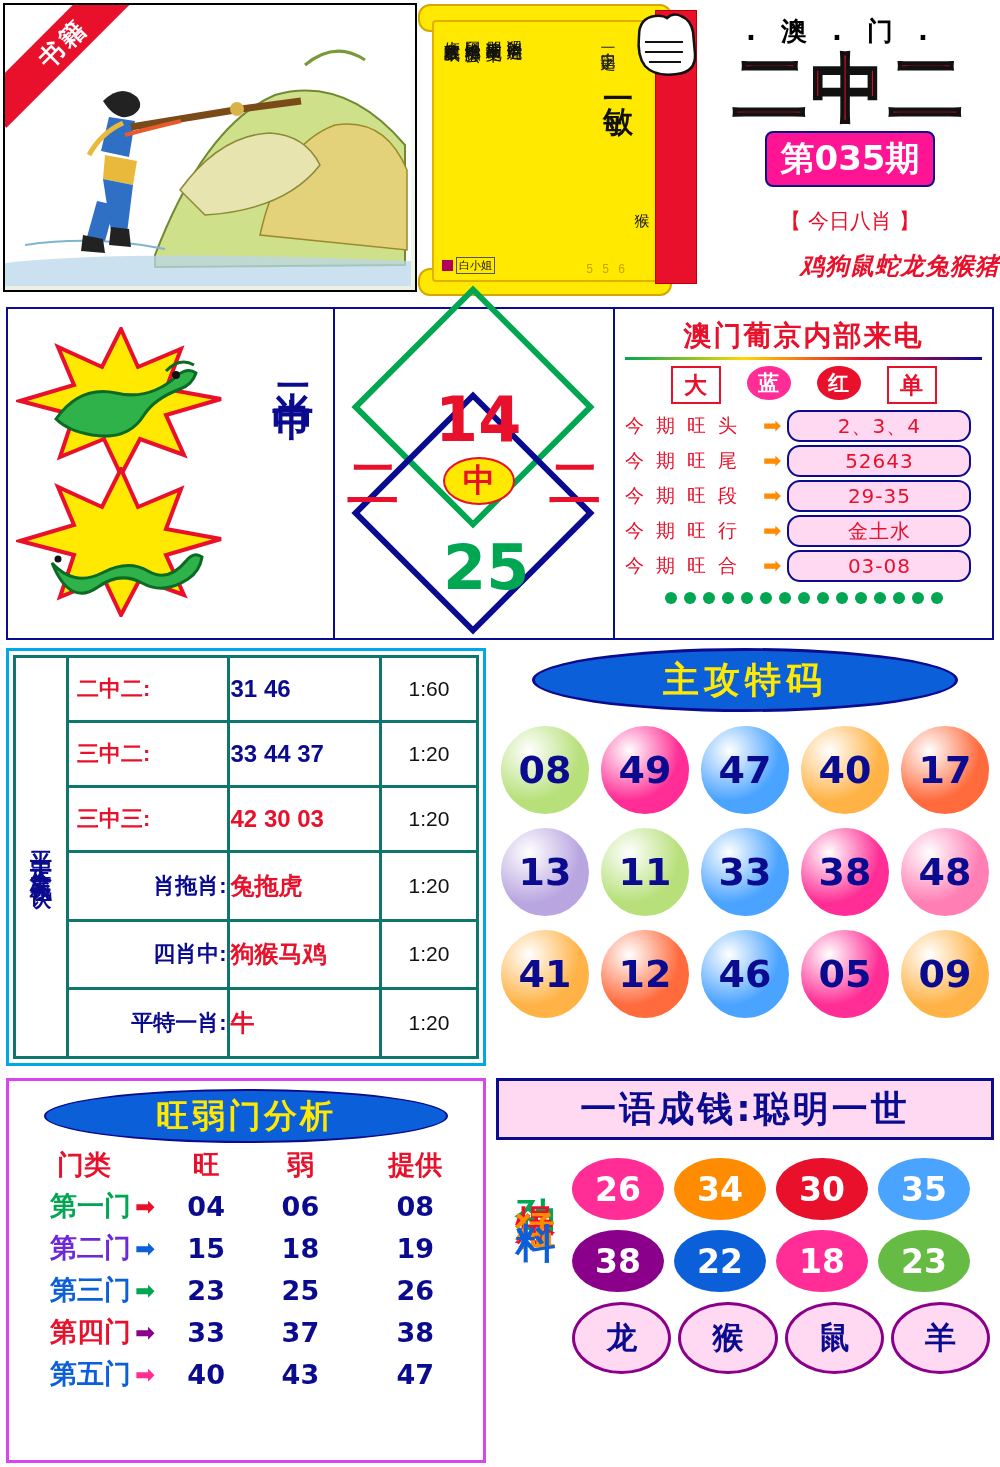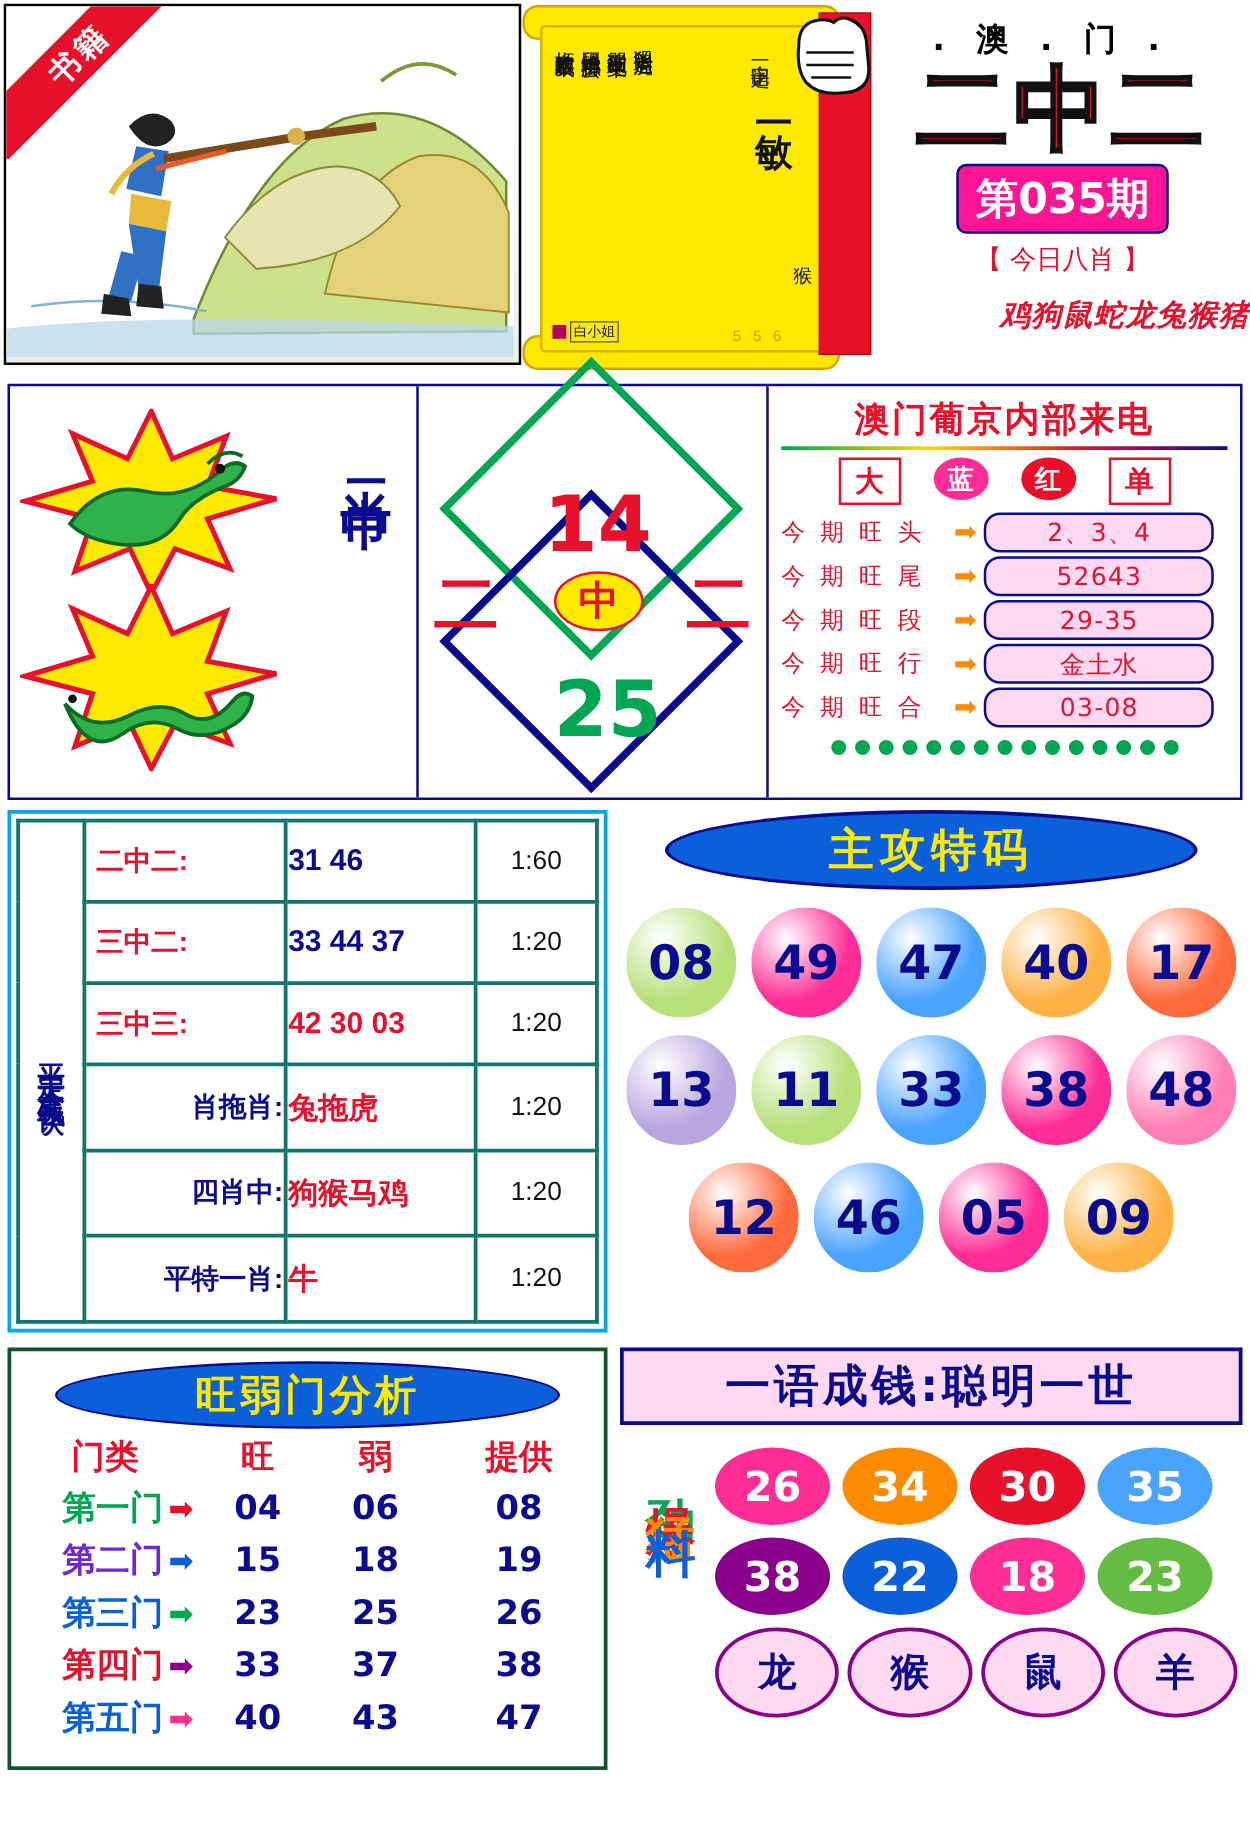"【 今日八肖 】" div.today8 { margin-top: 6px -> 20px }
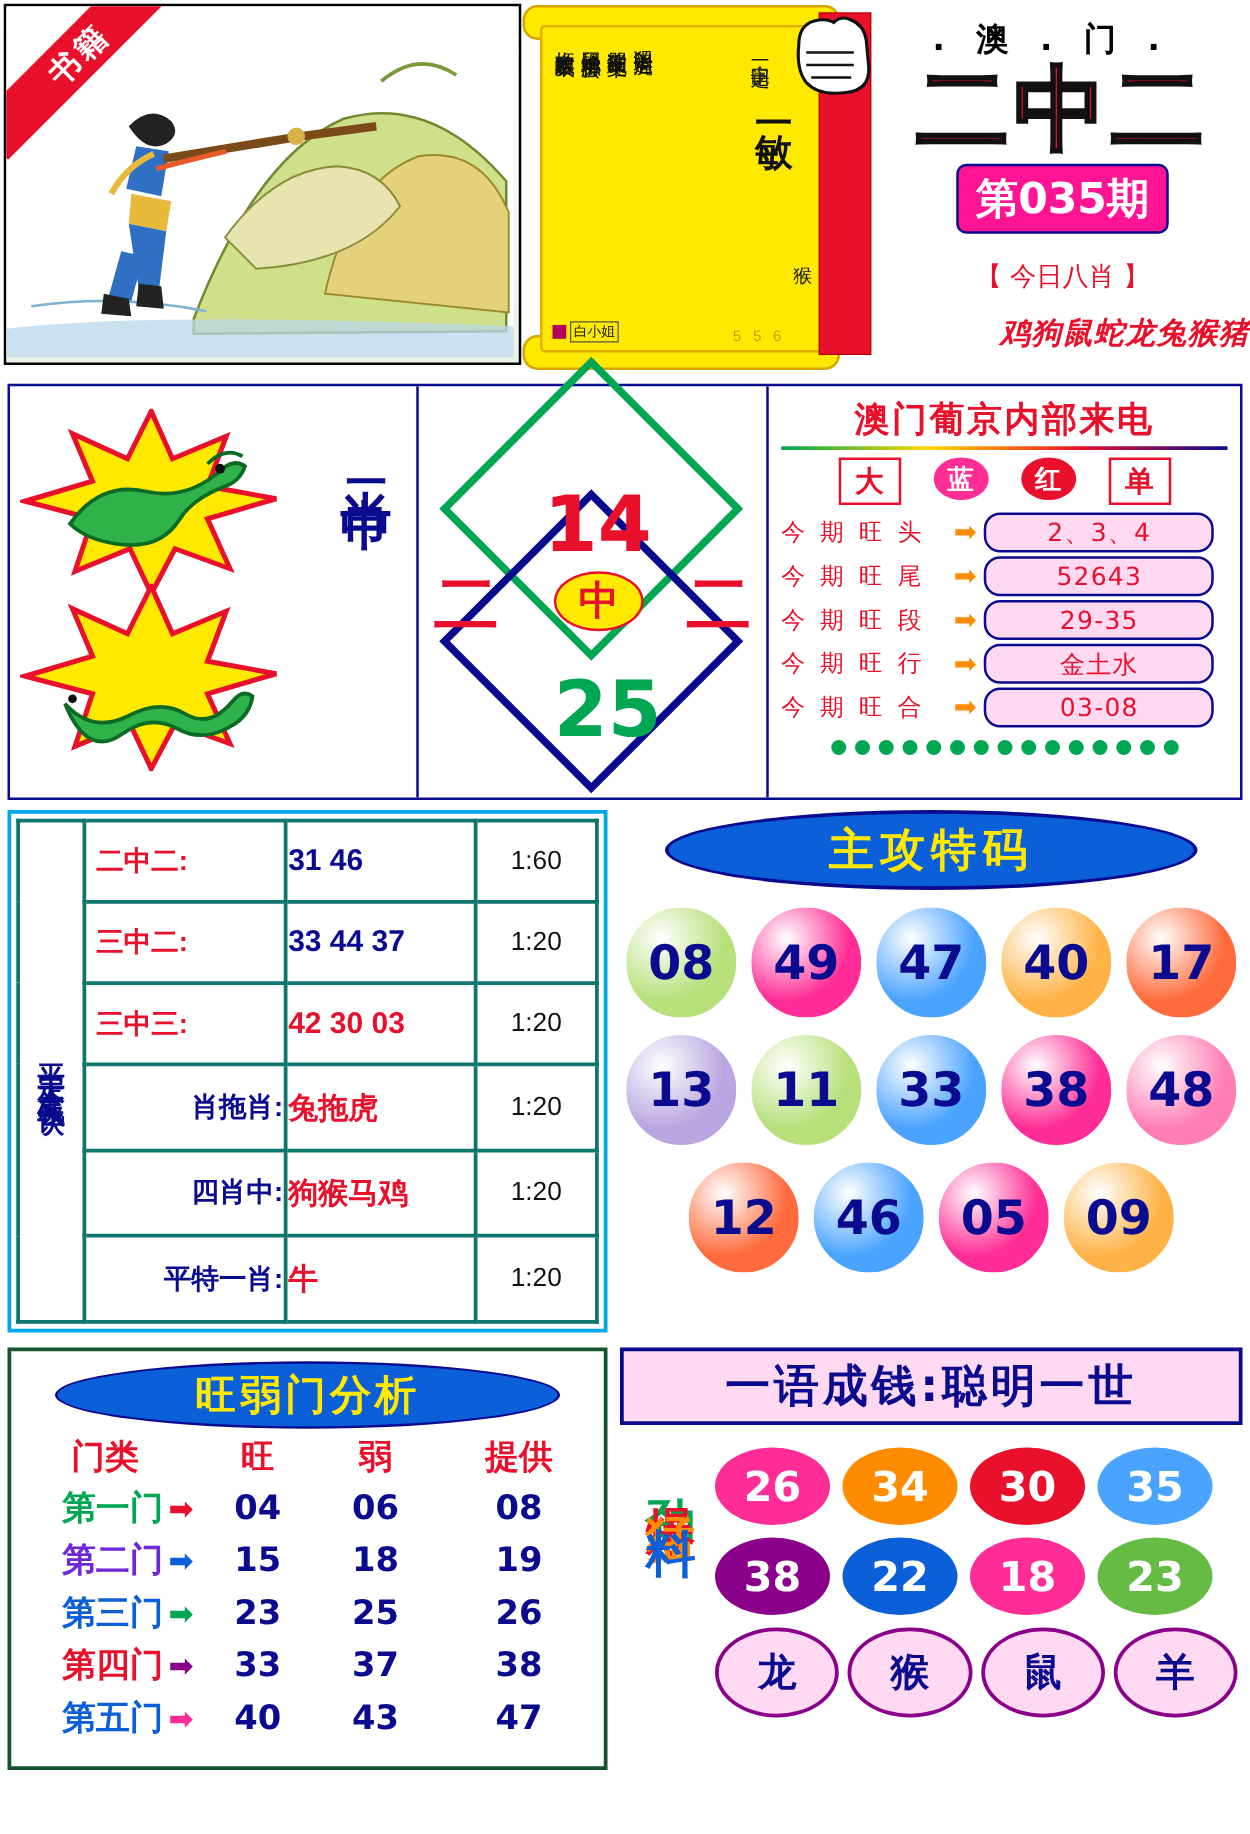"41" div.ball { html: none -> <div>41</div> }
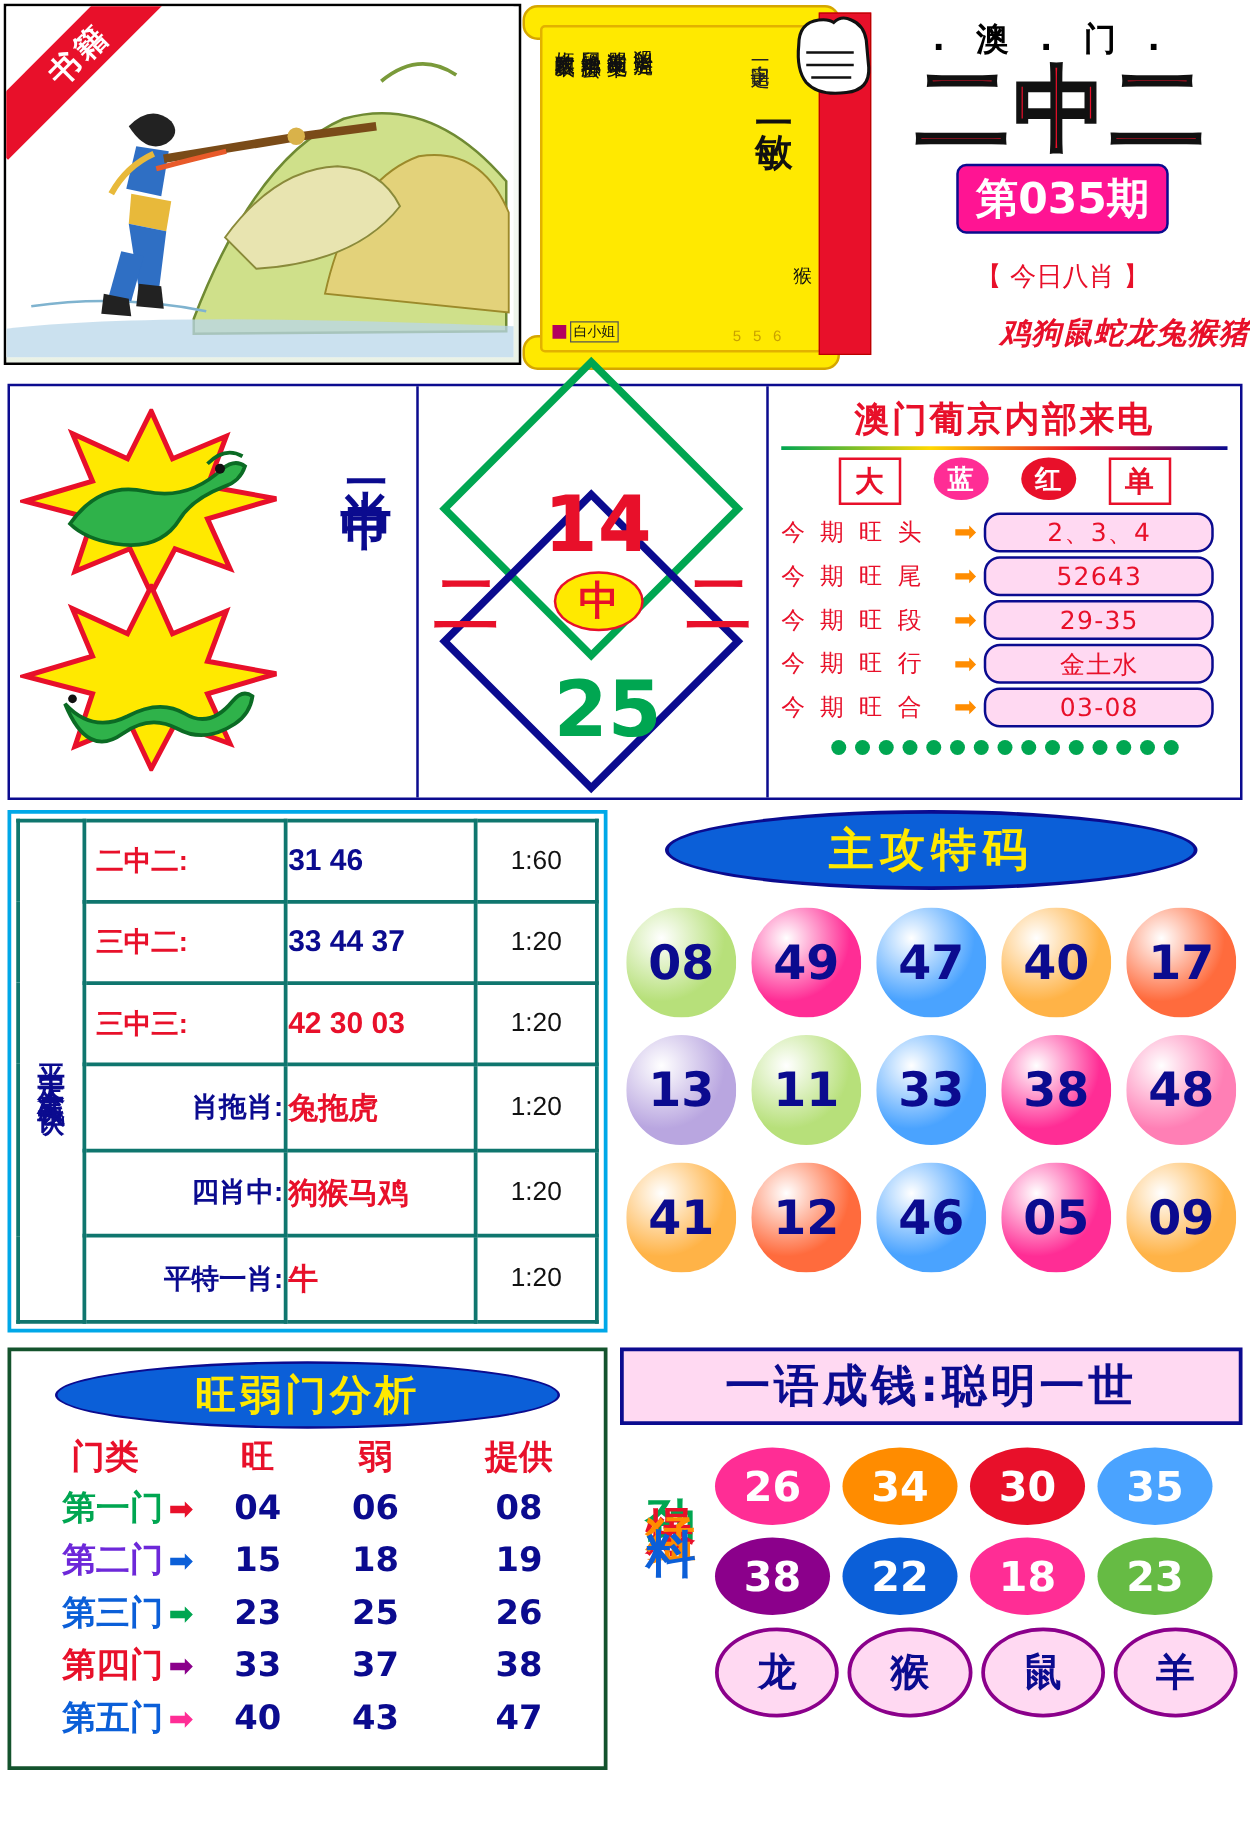"旺弱门分析" #wang { border: 3px solid #14532d -> 3px solid #d946ef; height: 338px -> 385px }
